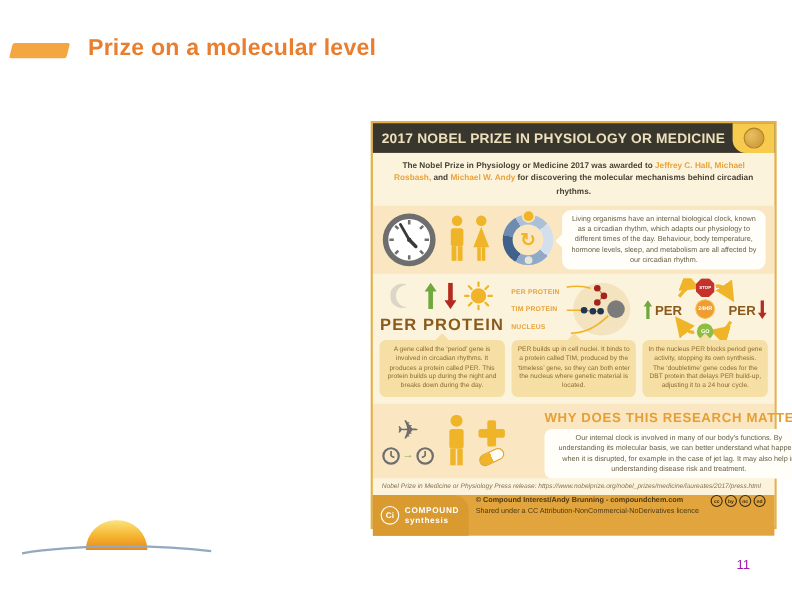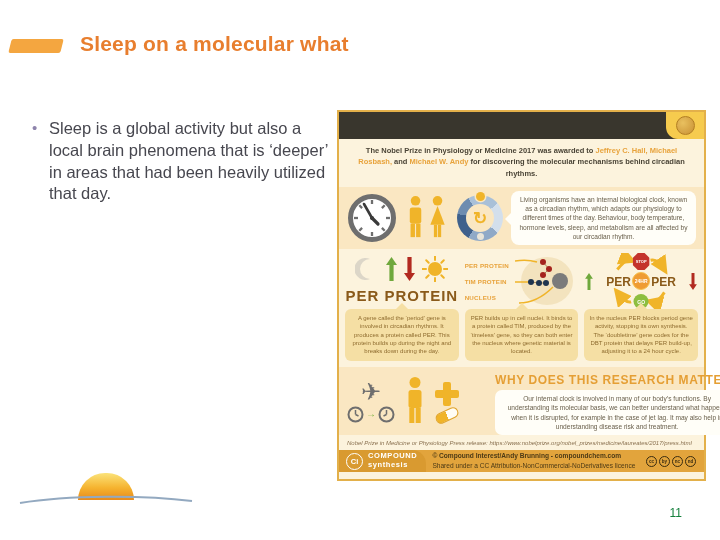"Sleep on a molecular what" h1.title { text: Sleep on a molecular what -> Prize on a molecular level }
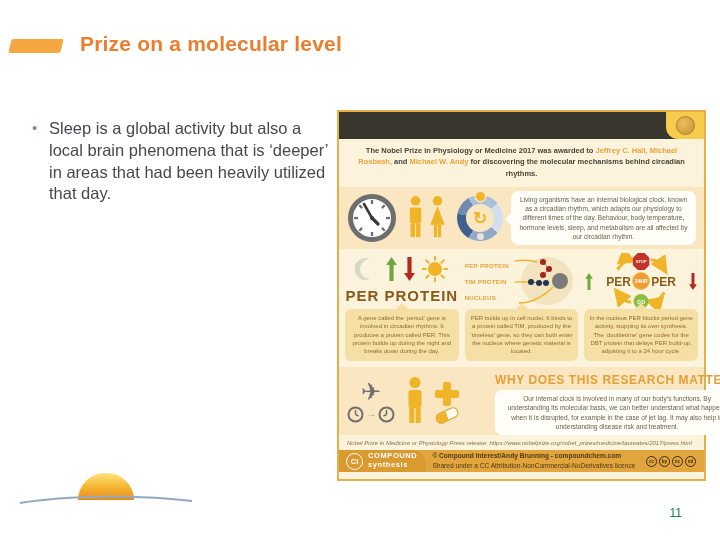"Sleep is a global activity" li { html: <li>Sleep is a global activity but also a local brain phenomena that is ‘deeper’ in areas that had been heavily utilized that day.</li> -> none }
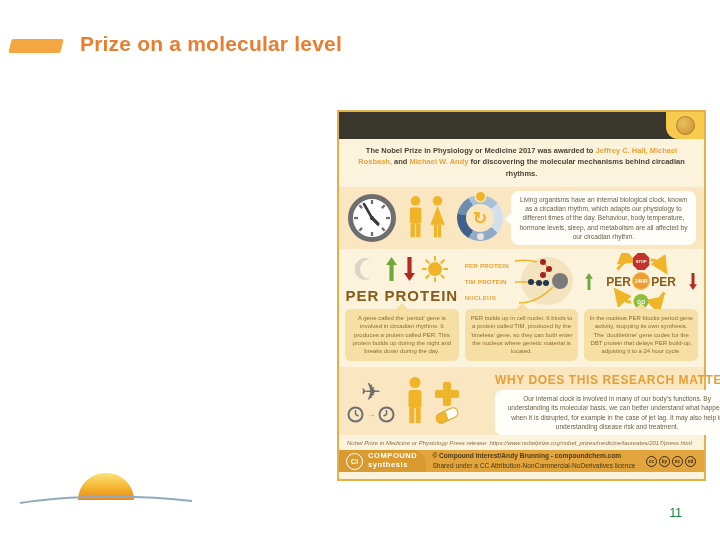"2017 NOBEL PRIZE IN PHYSIOLOGY" span.ig-header-title { html: none -> <span>2017 NOBEL PRIZE IN PHYSIOLOGY OR MEDICINE</span> }
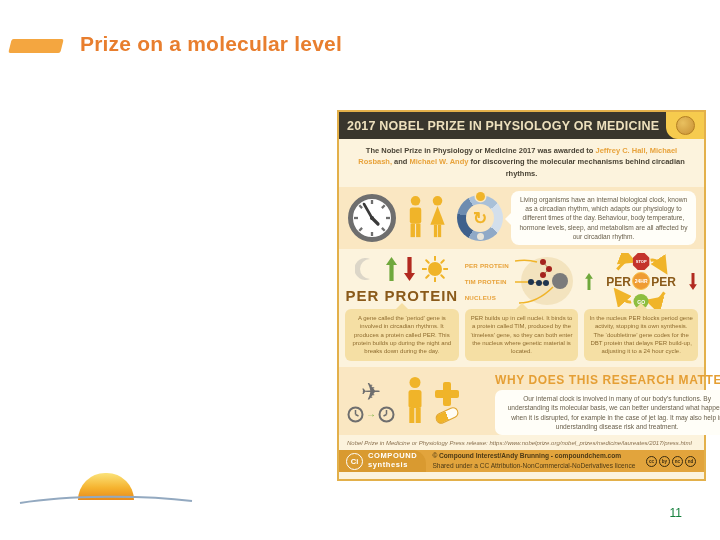"PER" .per-left, .per-right { gap: 13px -> 2px }
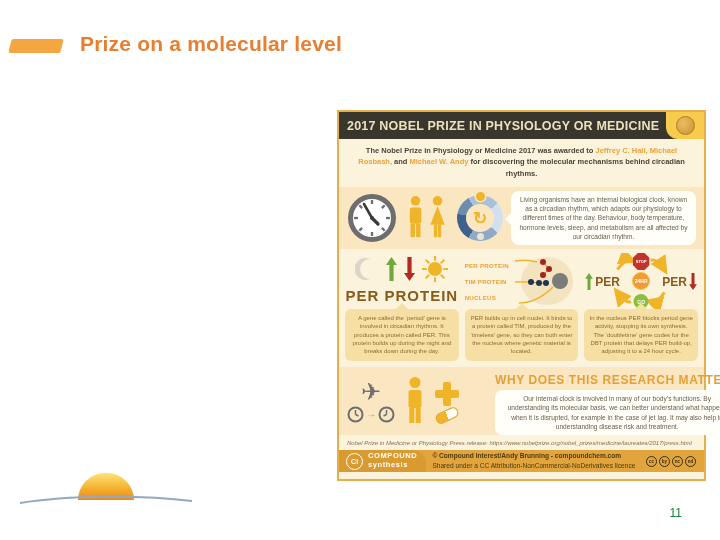"Ci" .ig-footer { align-items: center -> flex-start; height: 22px -> 37px }
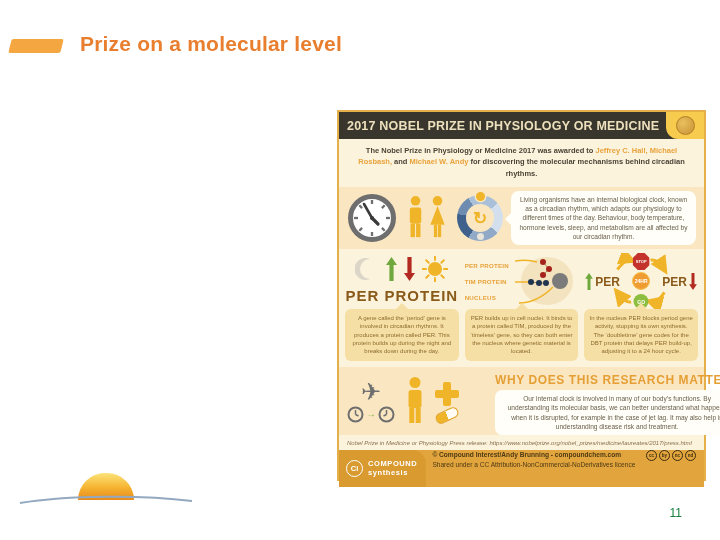"11" .page-number { color: #15803d -> #a21caf }
